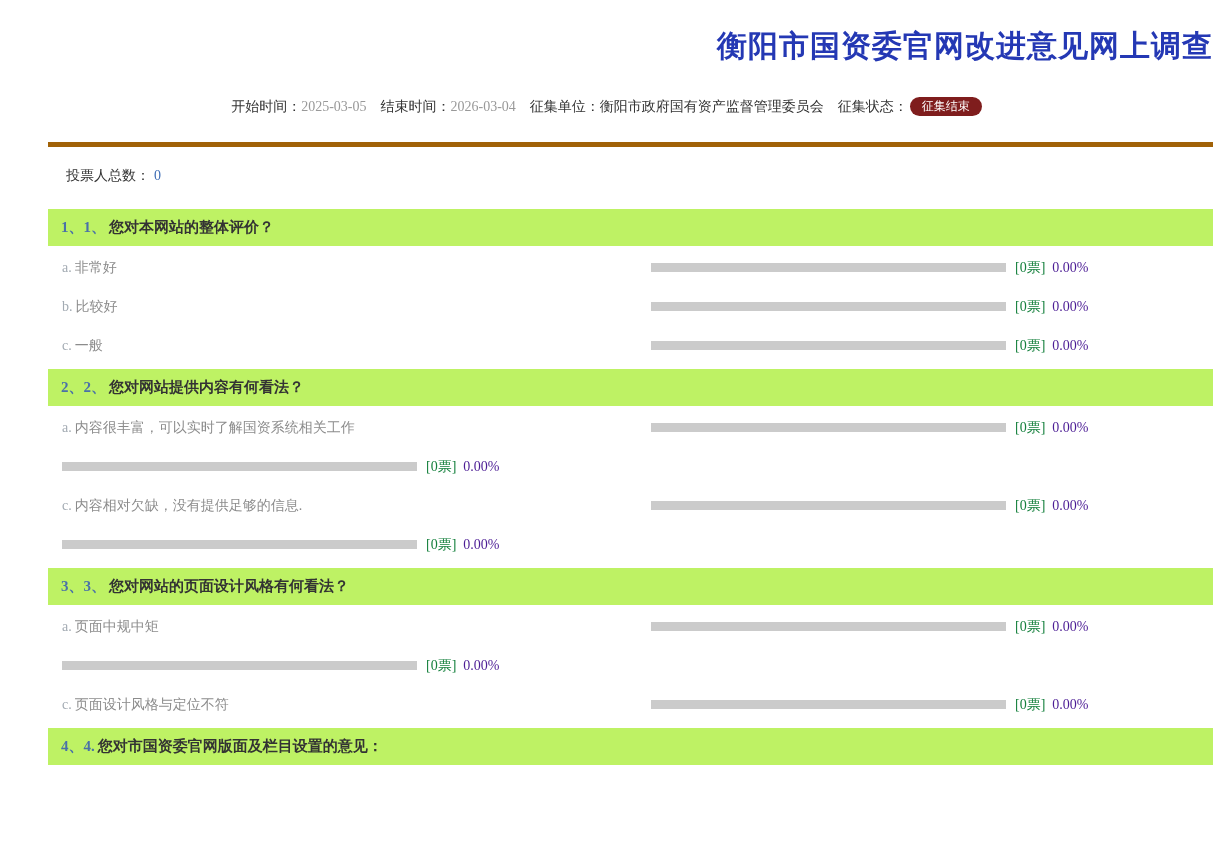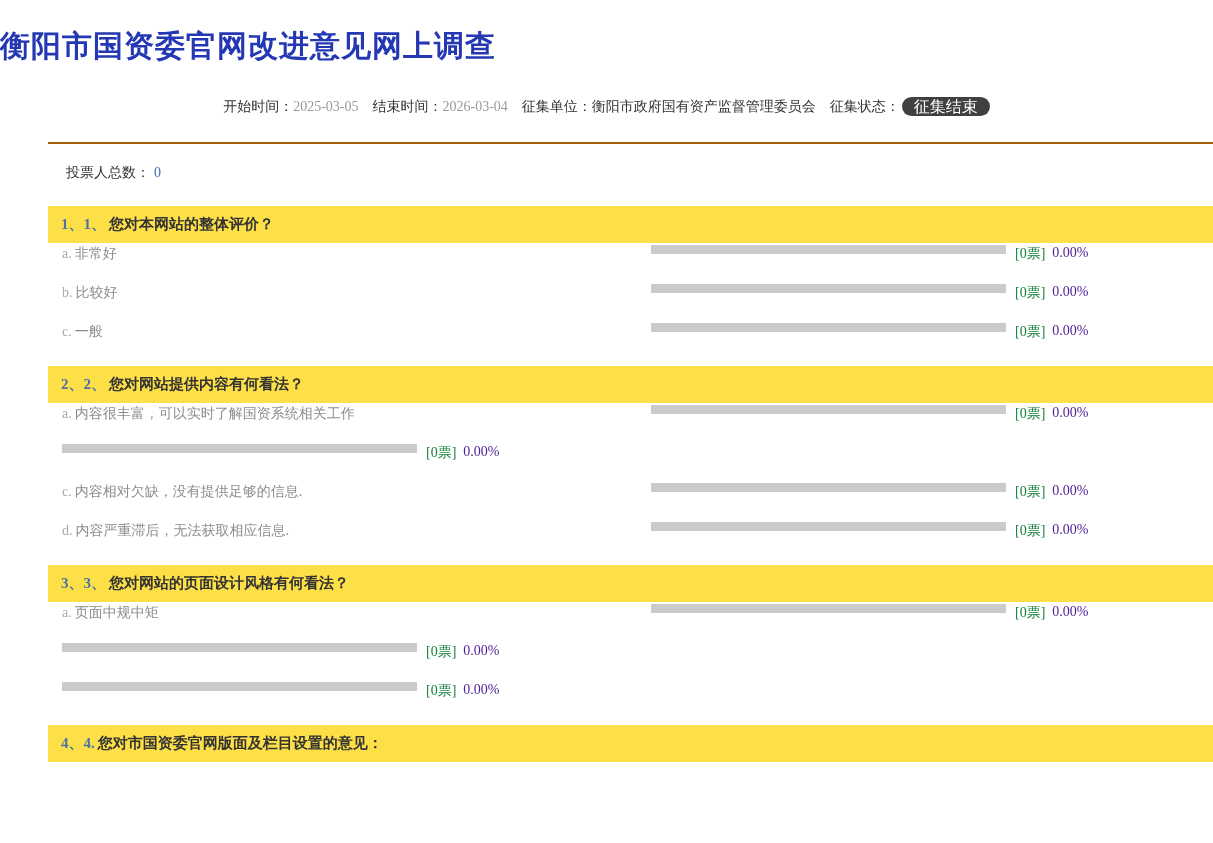"衡阳市国资委官网改进意见网上调查" .page-title { text-align: left -> right }
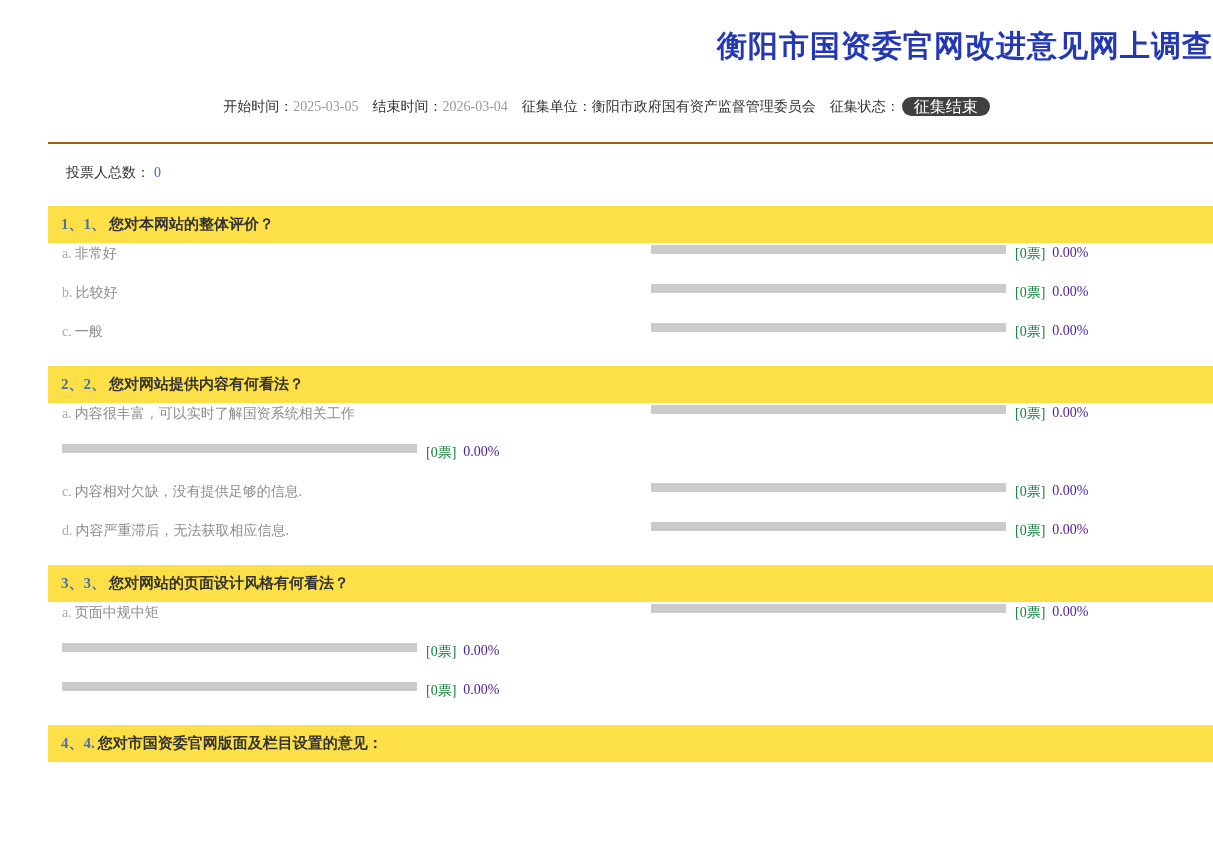"征集结束" .status-badge { background: #404040 -> #7f1d1d; font-size: 16px -> 12px }
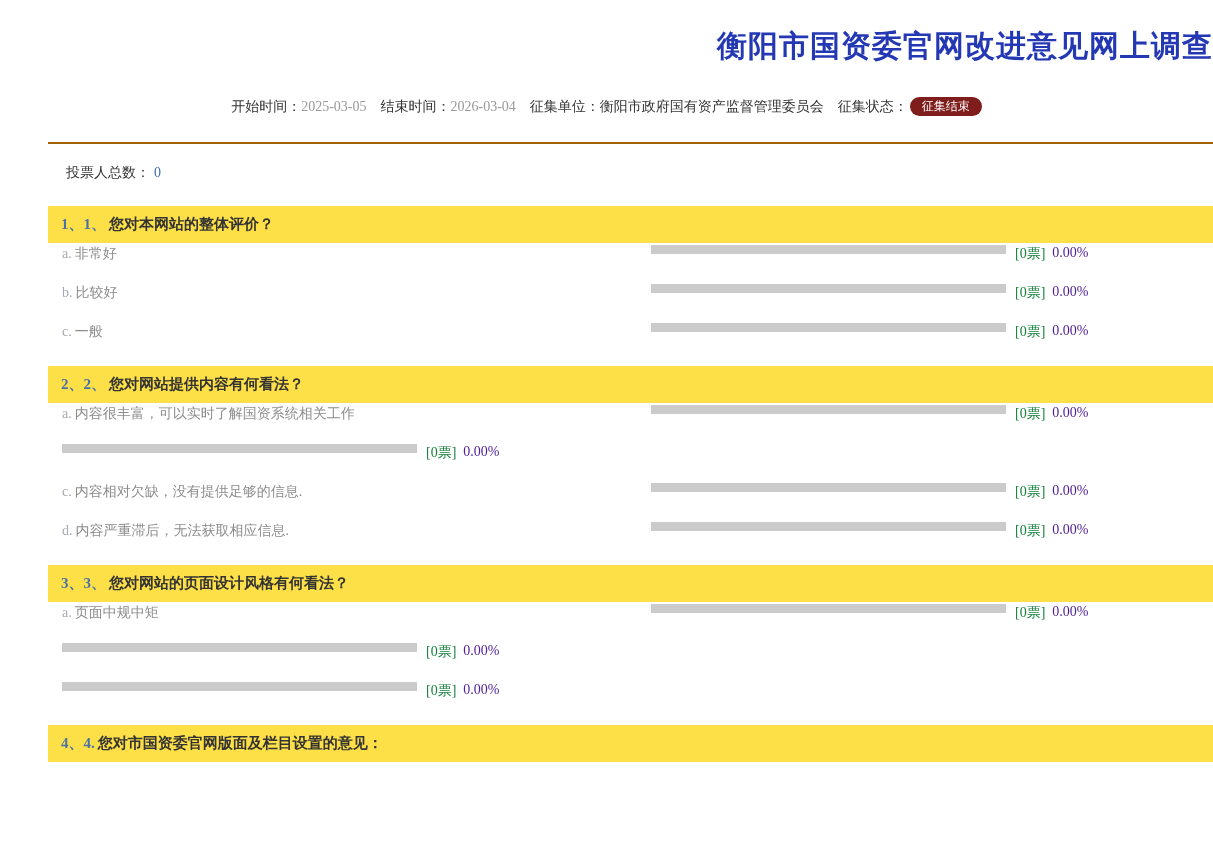"投票人总数： 0" .main { border-top: 2px solid #a16207 -> 5px solid #a16207 }
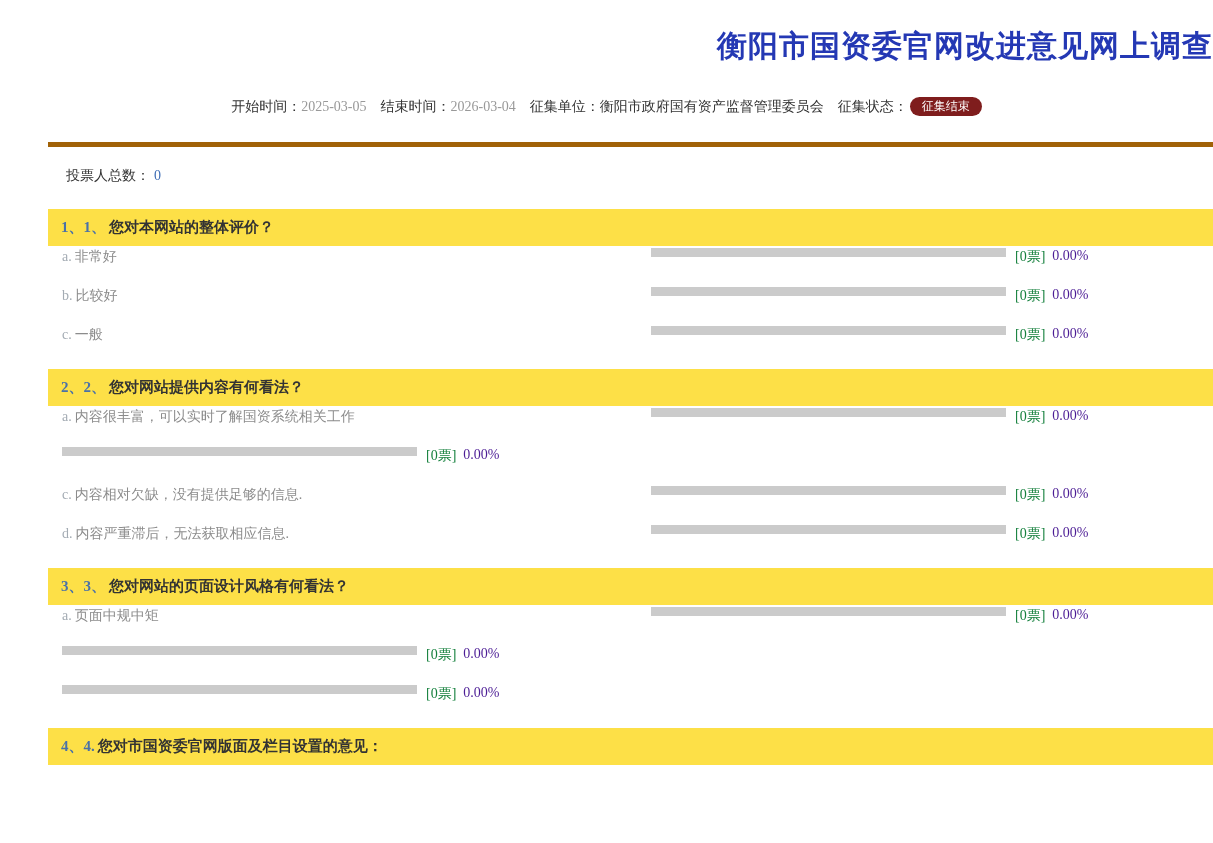"1、1、" .q-header { background: #fde047 -> #bef264 }
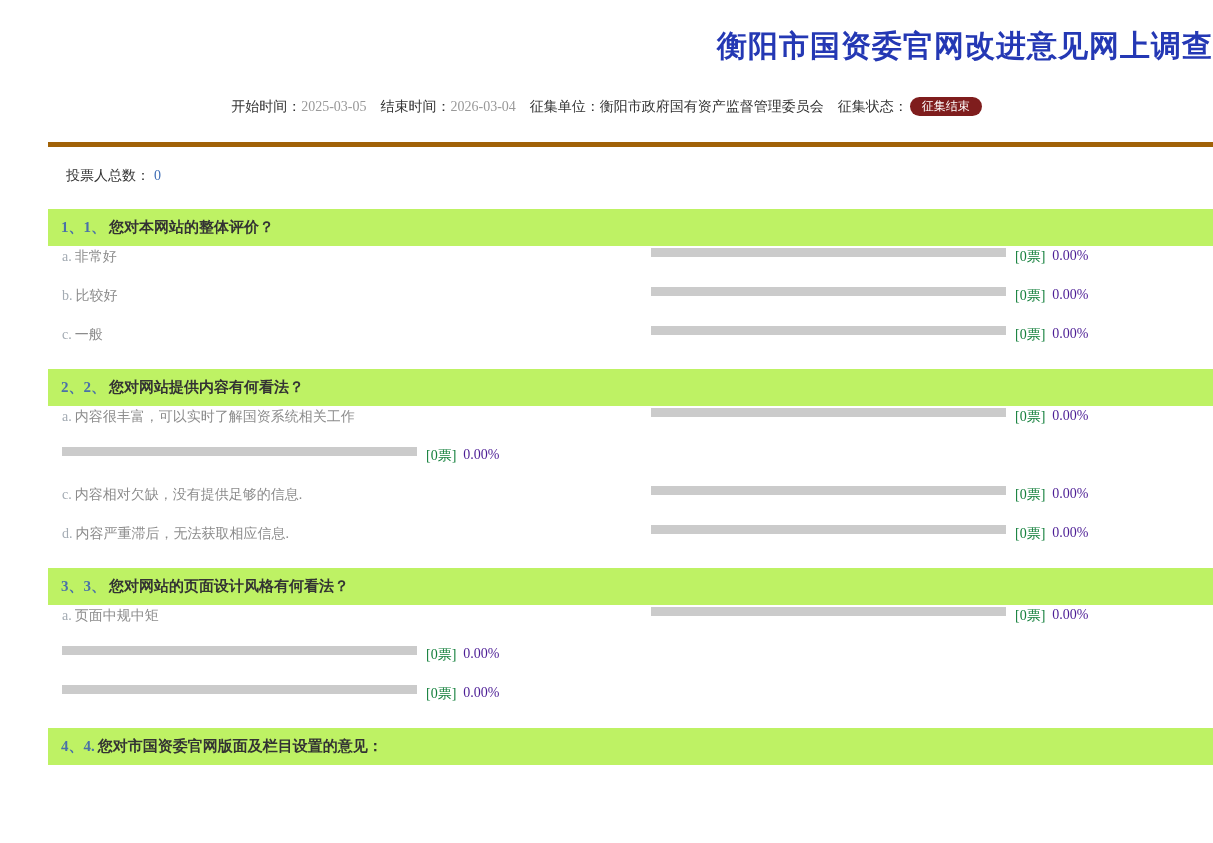"a. 非常好" .opt-row { align-items: flex-start -> center }
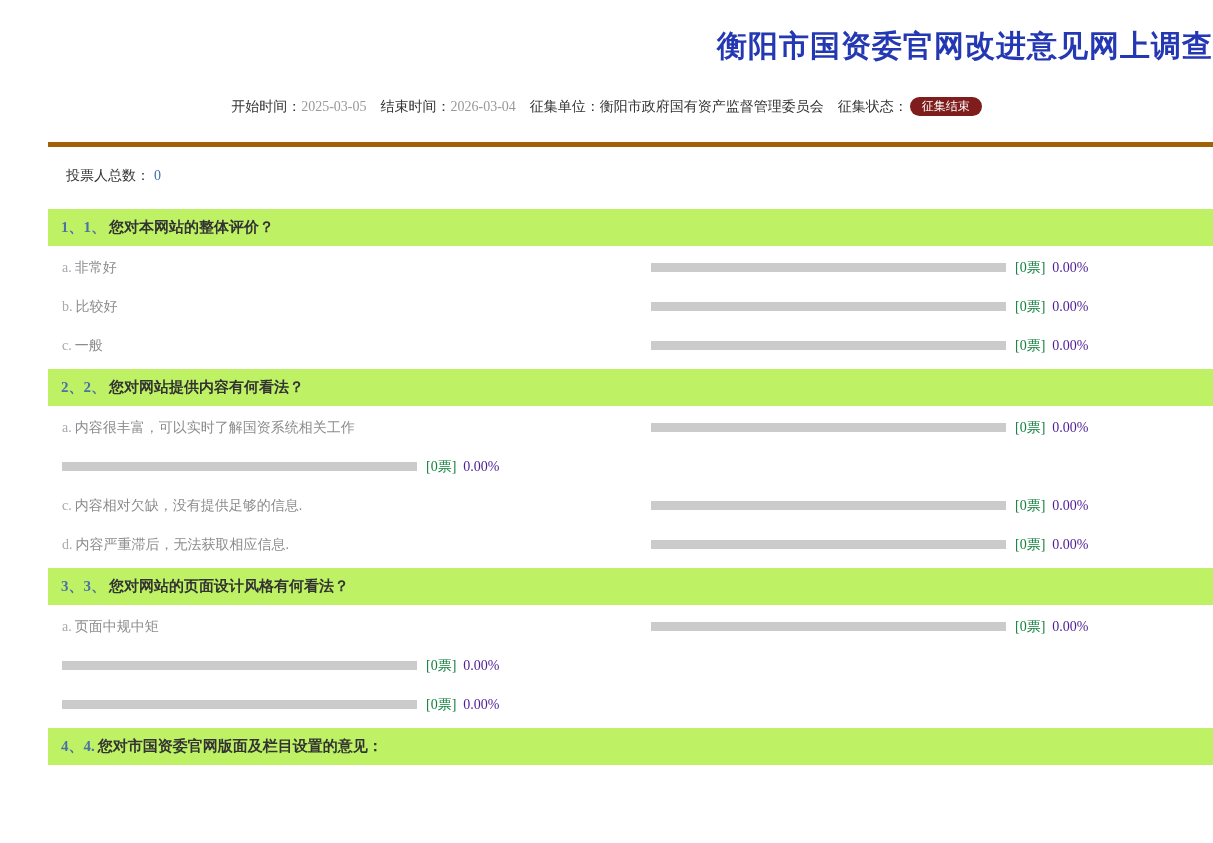"d. 内容严重滞后，无法获取相应信息." span.opt-label { html: <span> <span>d.</span><span>内容严重滞后，无法获取相应信息.</span> </span> -> none }
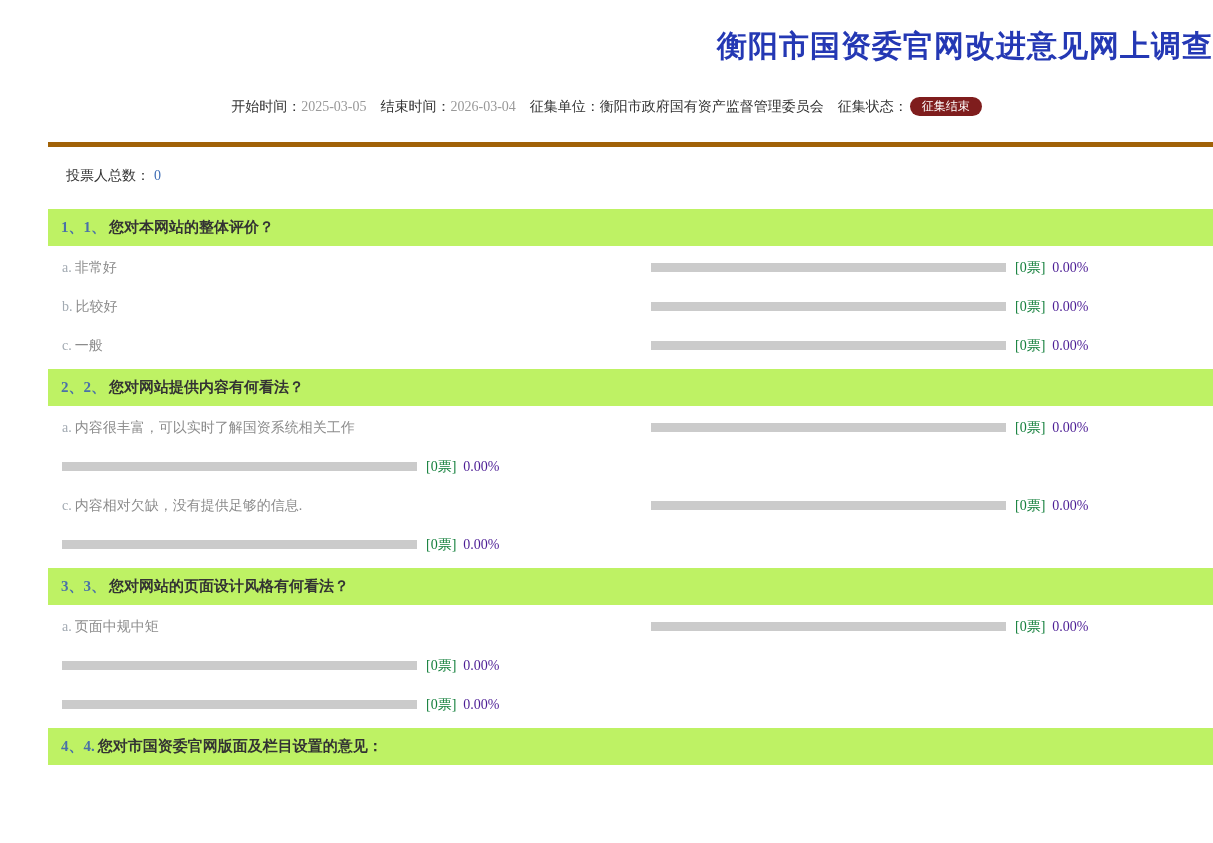"c. 页面设计风格与定位不符" span.opt-label { html: none -> <span> <span>c.</span><span>页面设计风格与定位不符</span> </span> }
